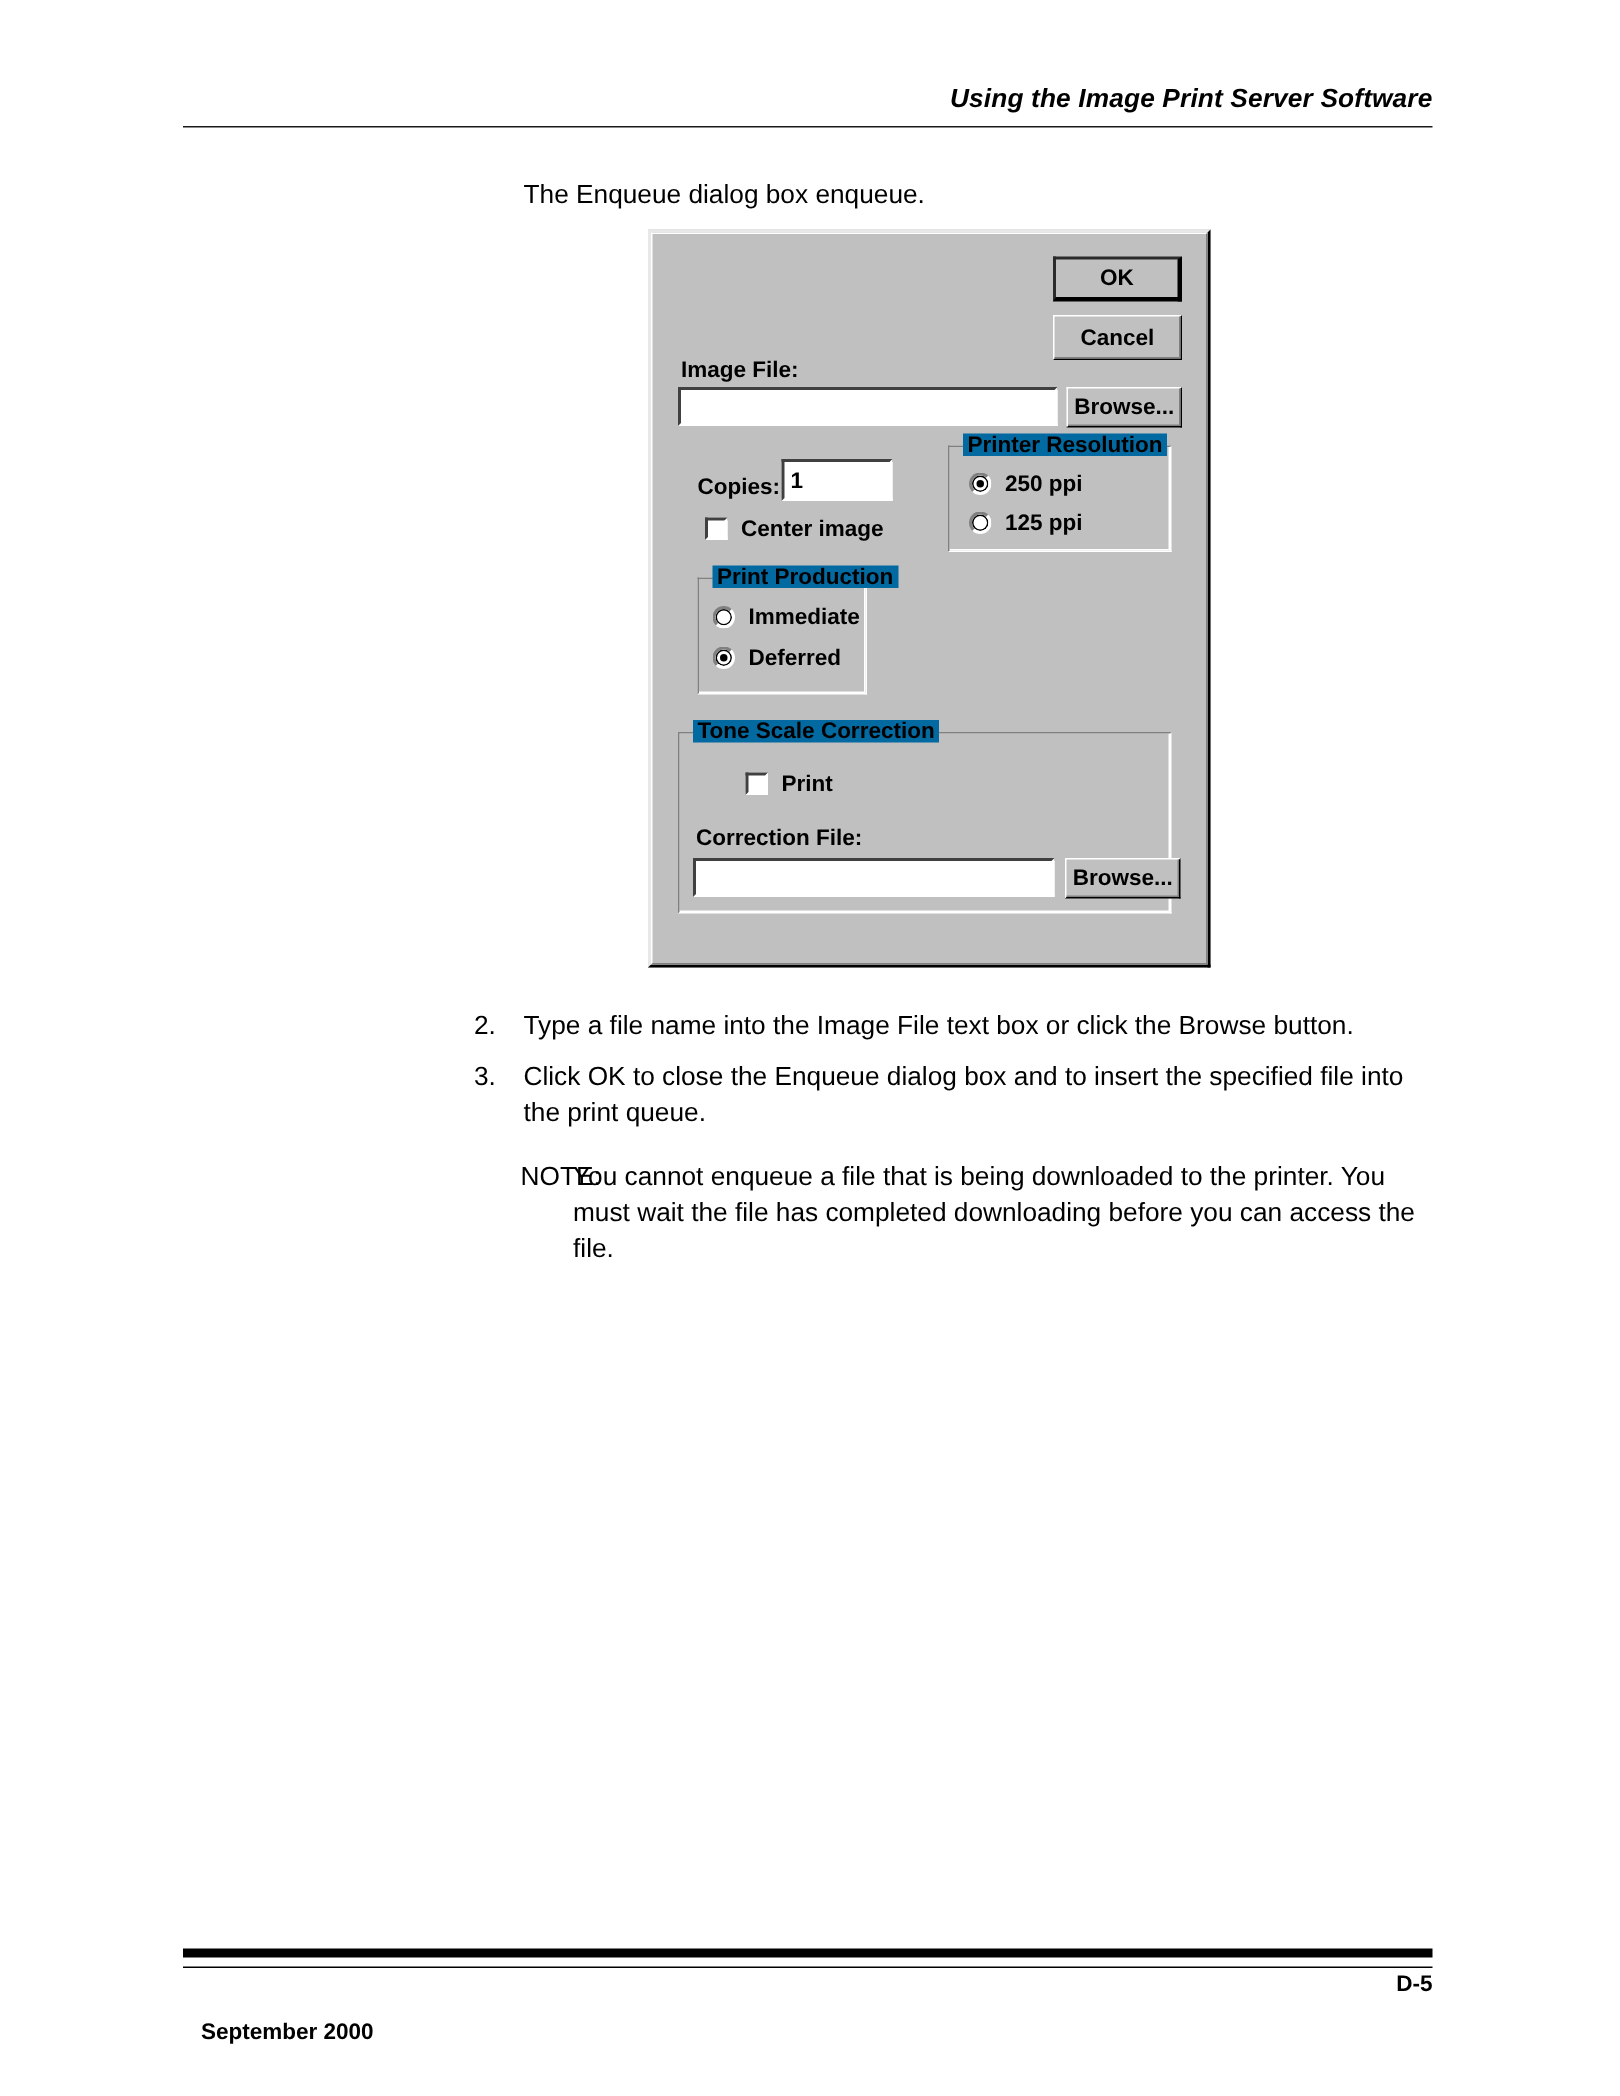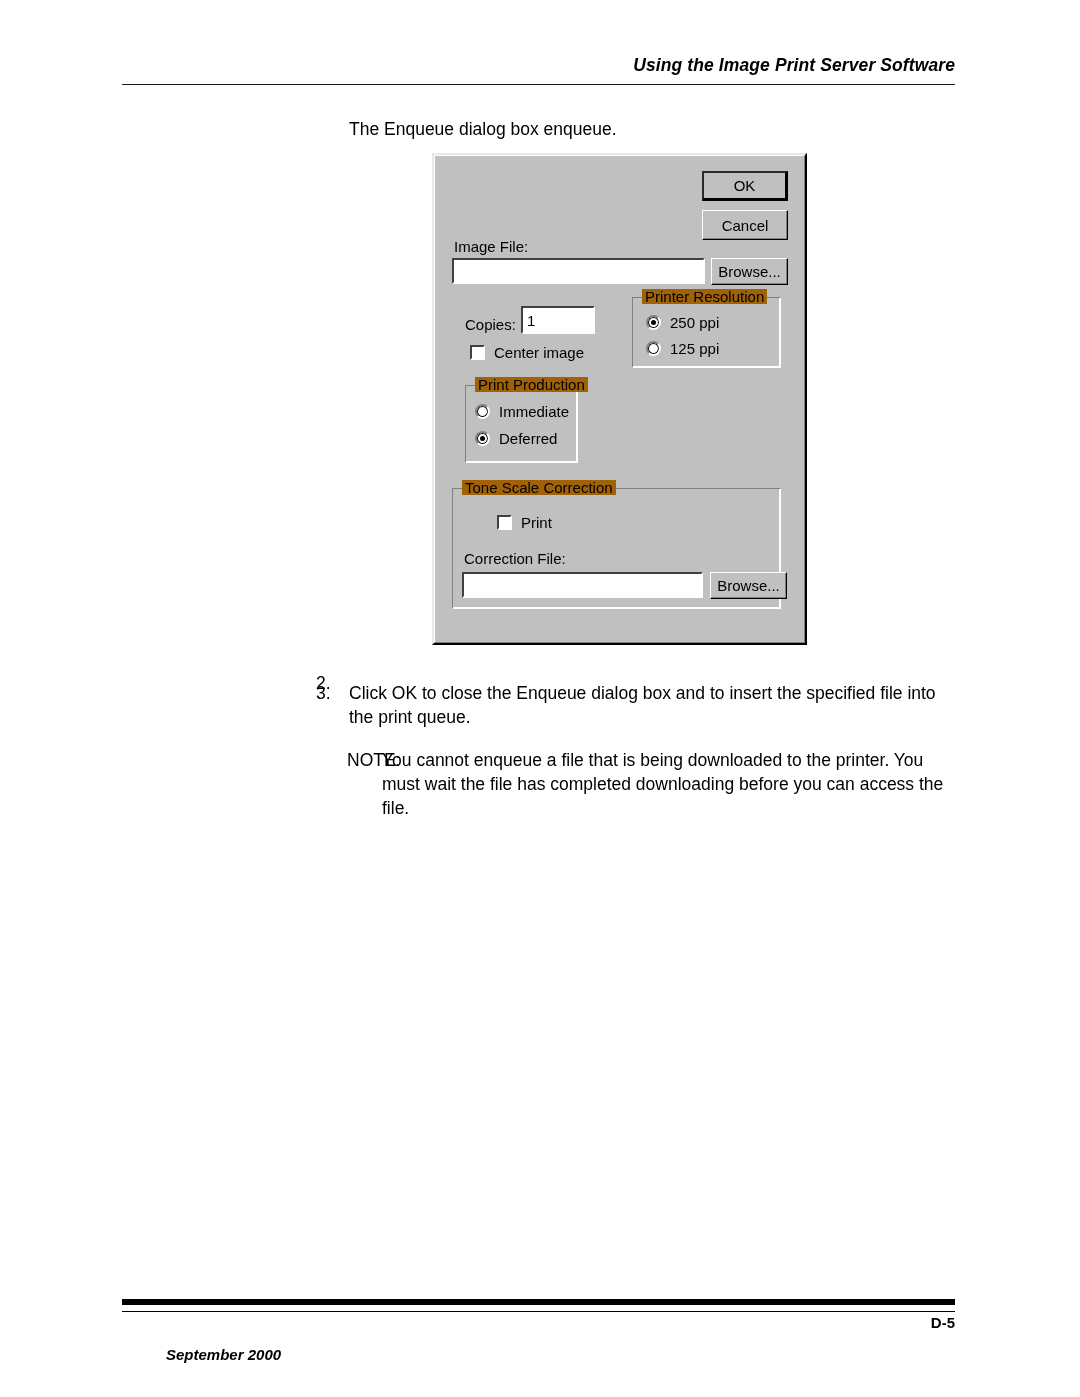"OK" .dialog { font-weight: none -> bold }
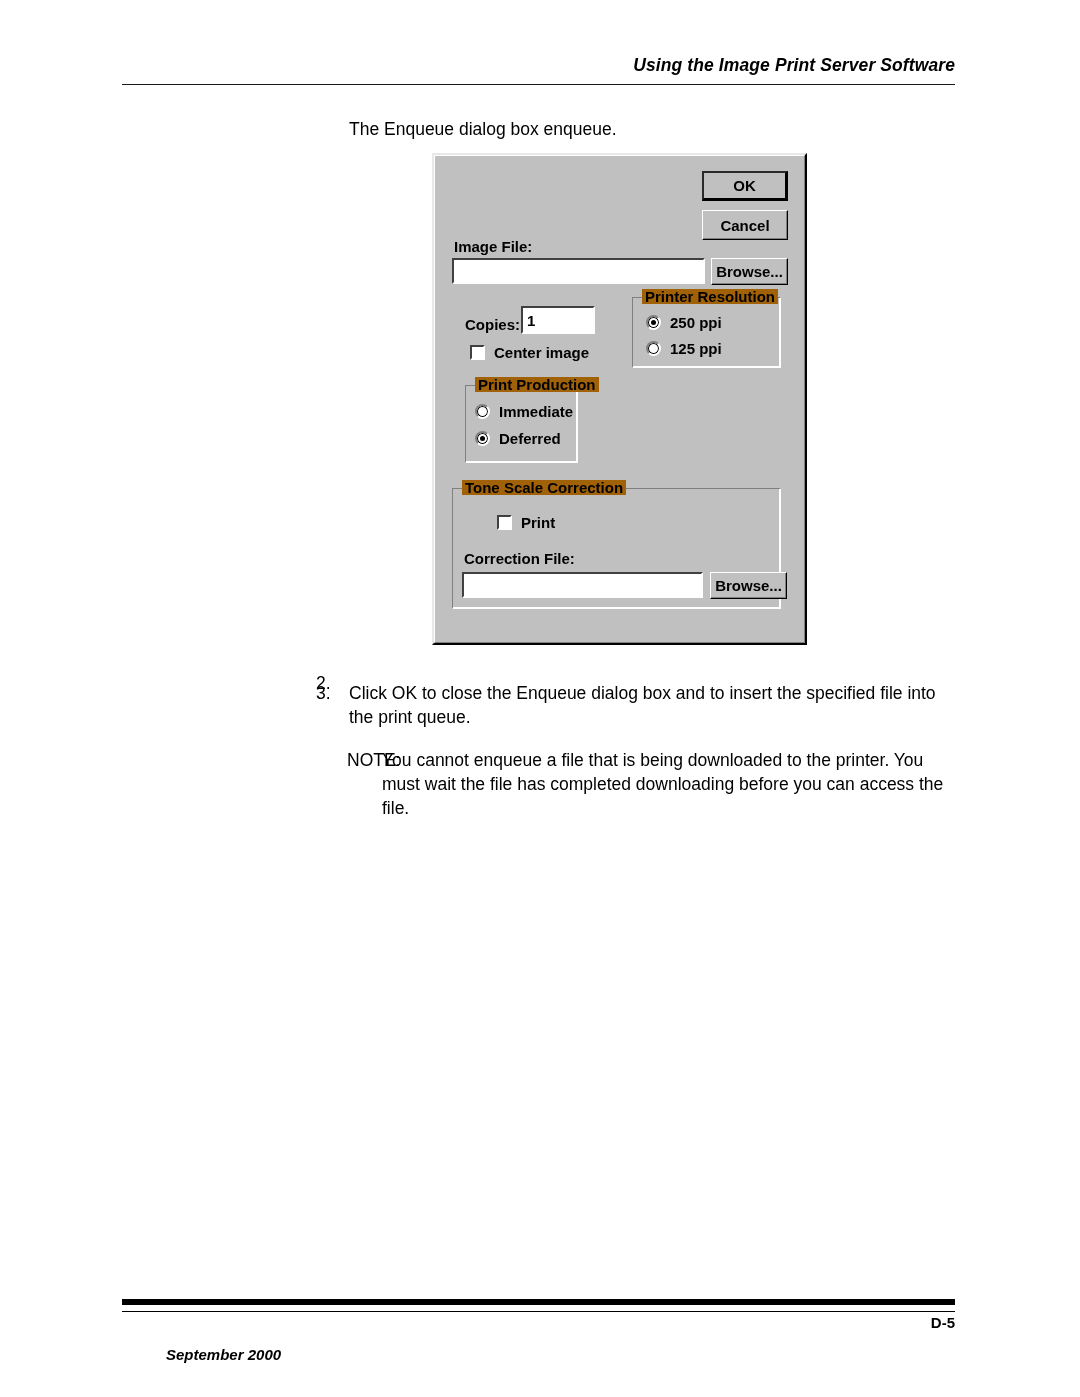"Printer Resolution" .groupbox .gb-title { background: #a16207 -> #0369a1 }
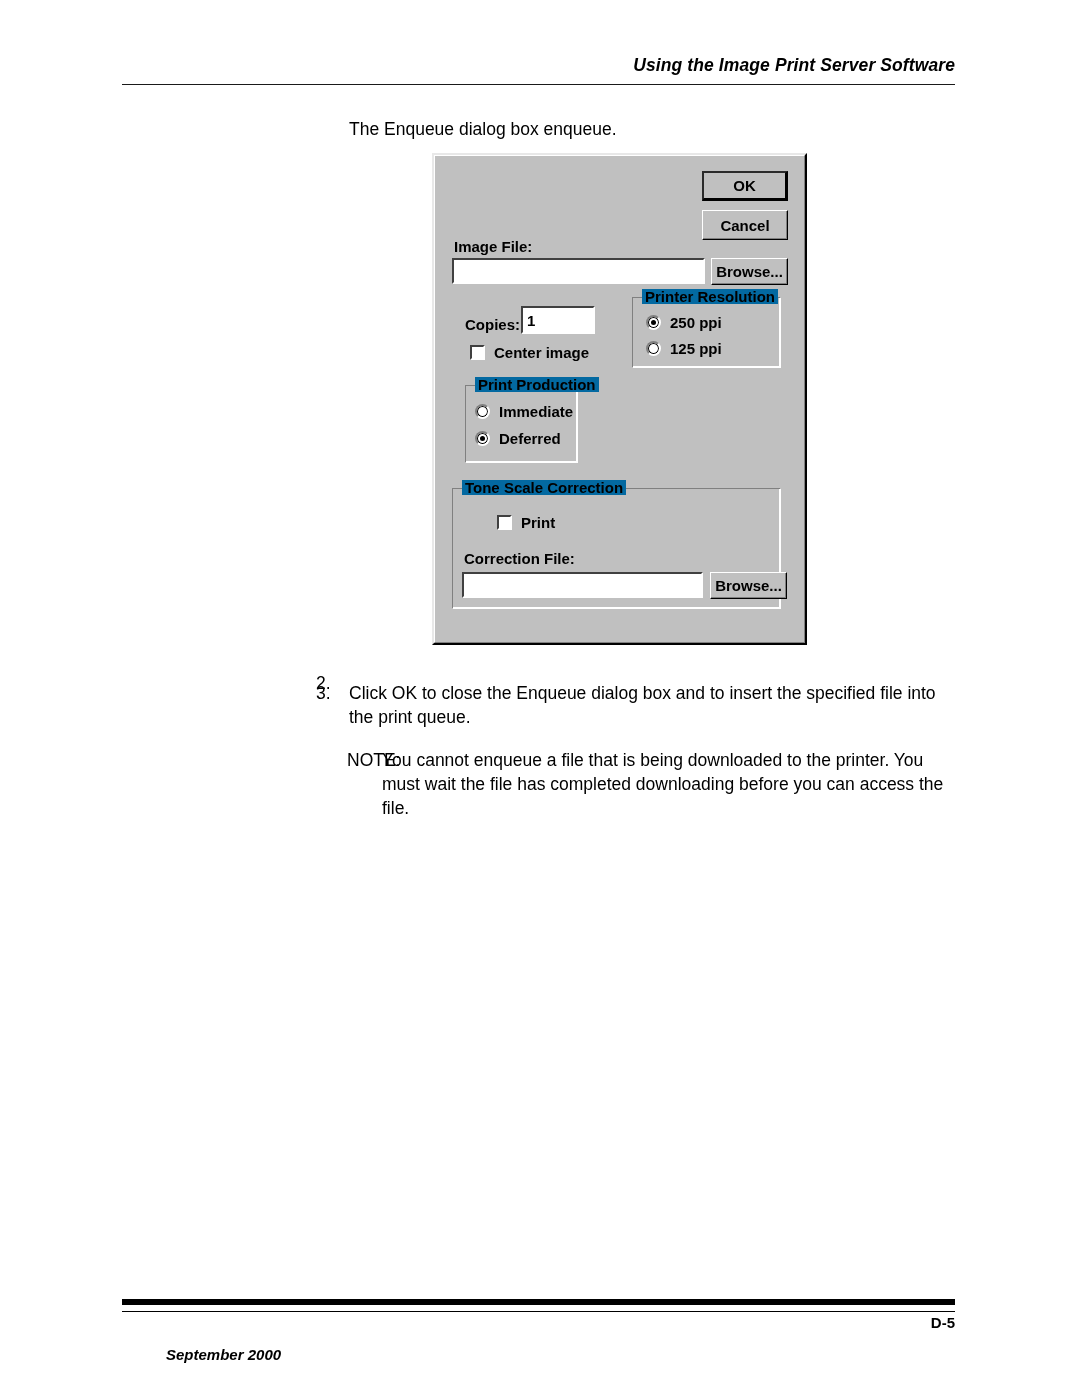"Type a file name into" span { html: none -> <span>Type a file name into the Image File text box or click the Browse button.</span> }
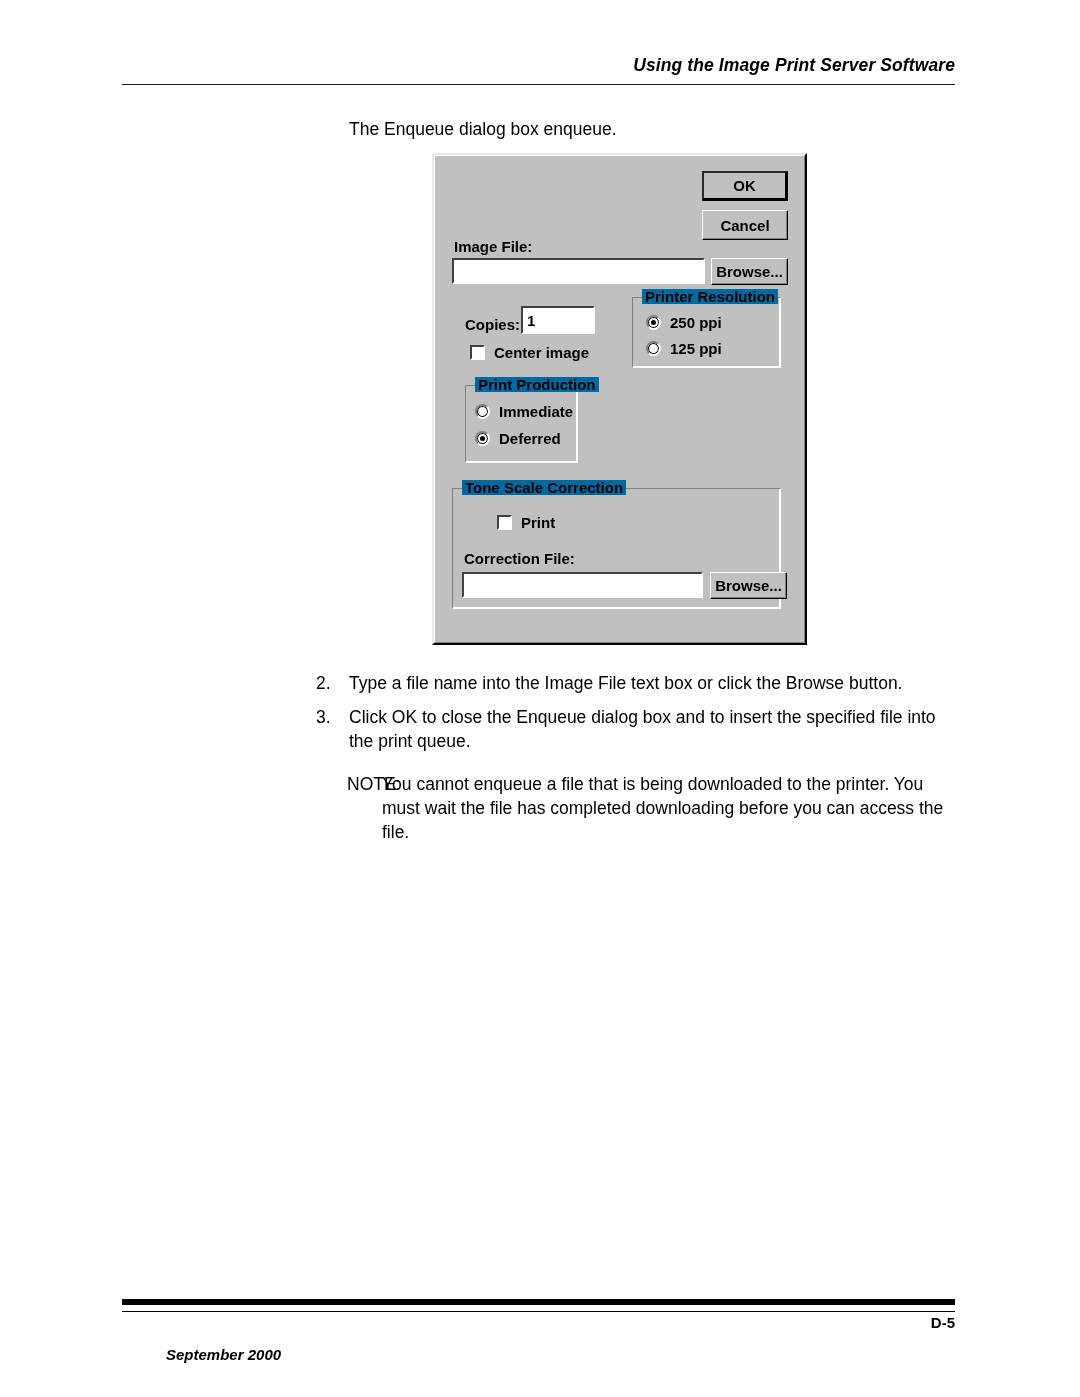"September 2000" .footer-left { font-style: italic -> none; margin-left: 32px -> none }
